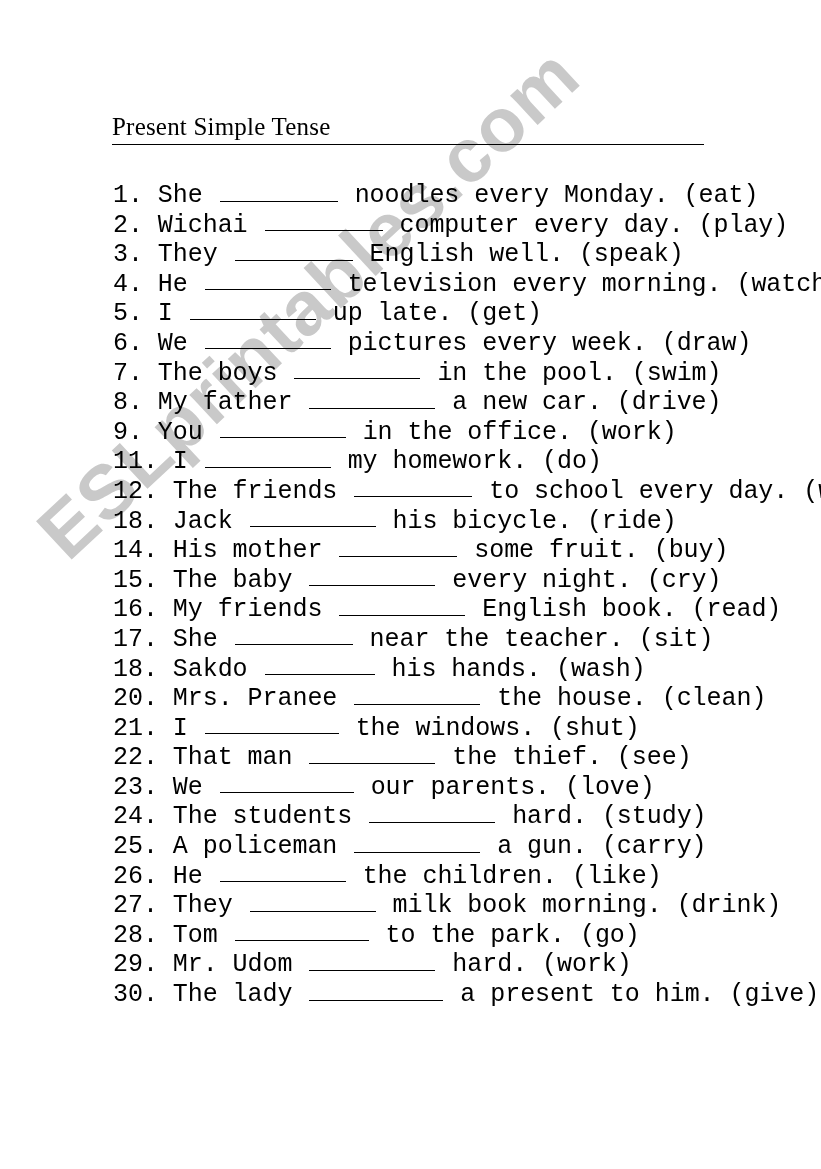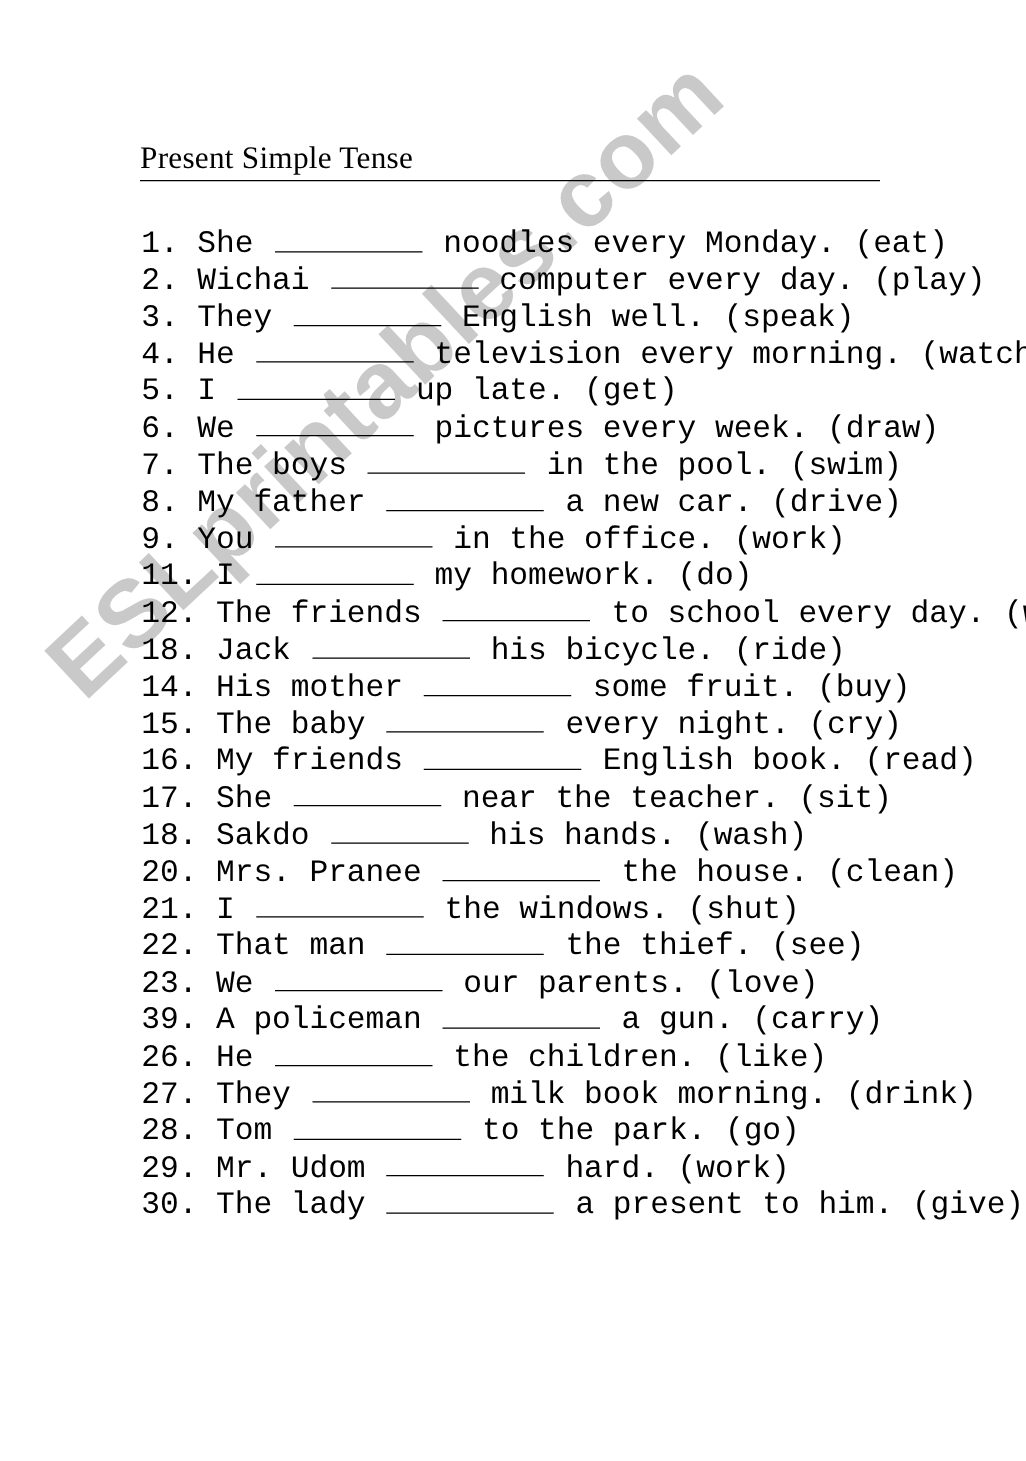"24. The students hard. (study)" div.item { html: none -> <div><span>24.</span> <span>The students</span> <span></span> <span>hard.</span> <span>(study)</span></div> }
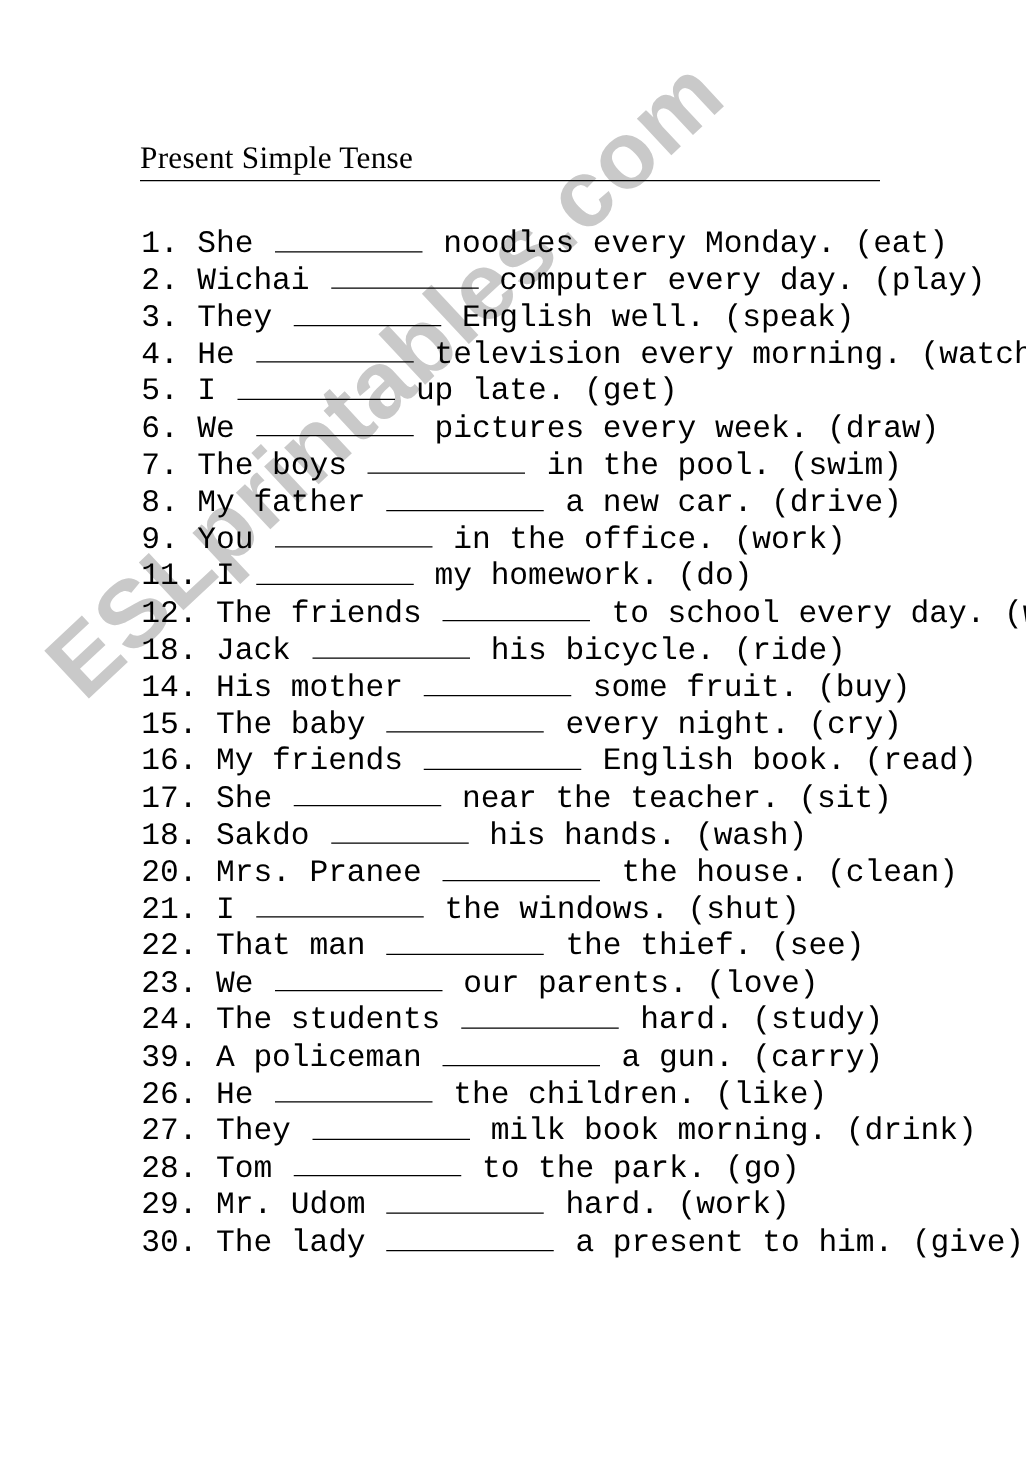"39." span { text: 39 -> 25 }
